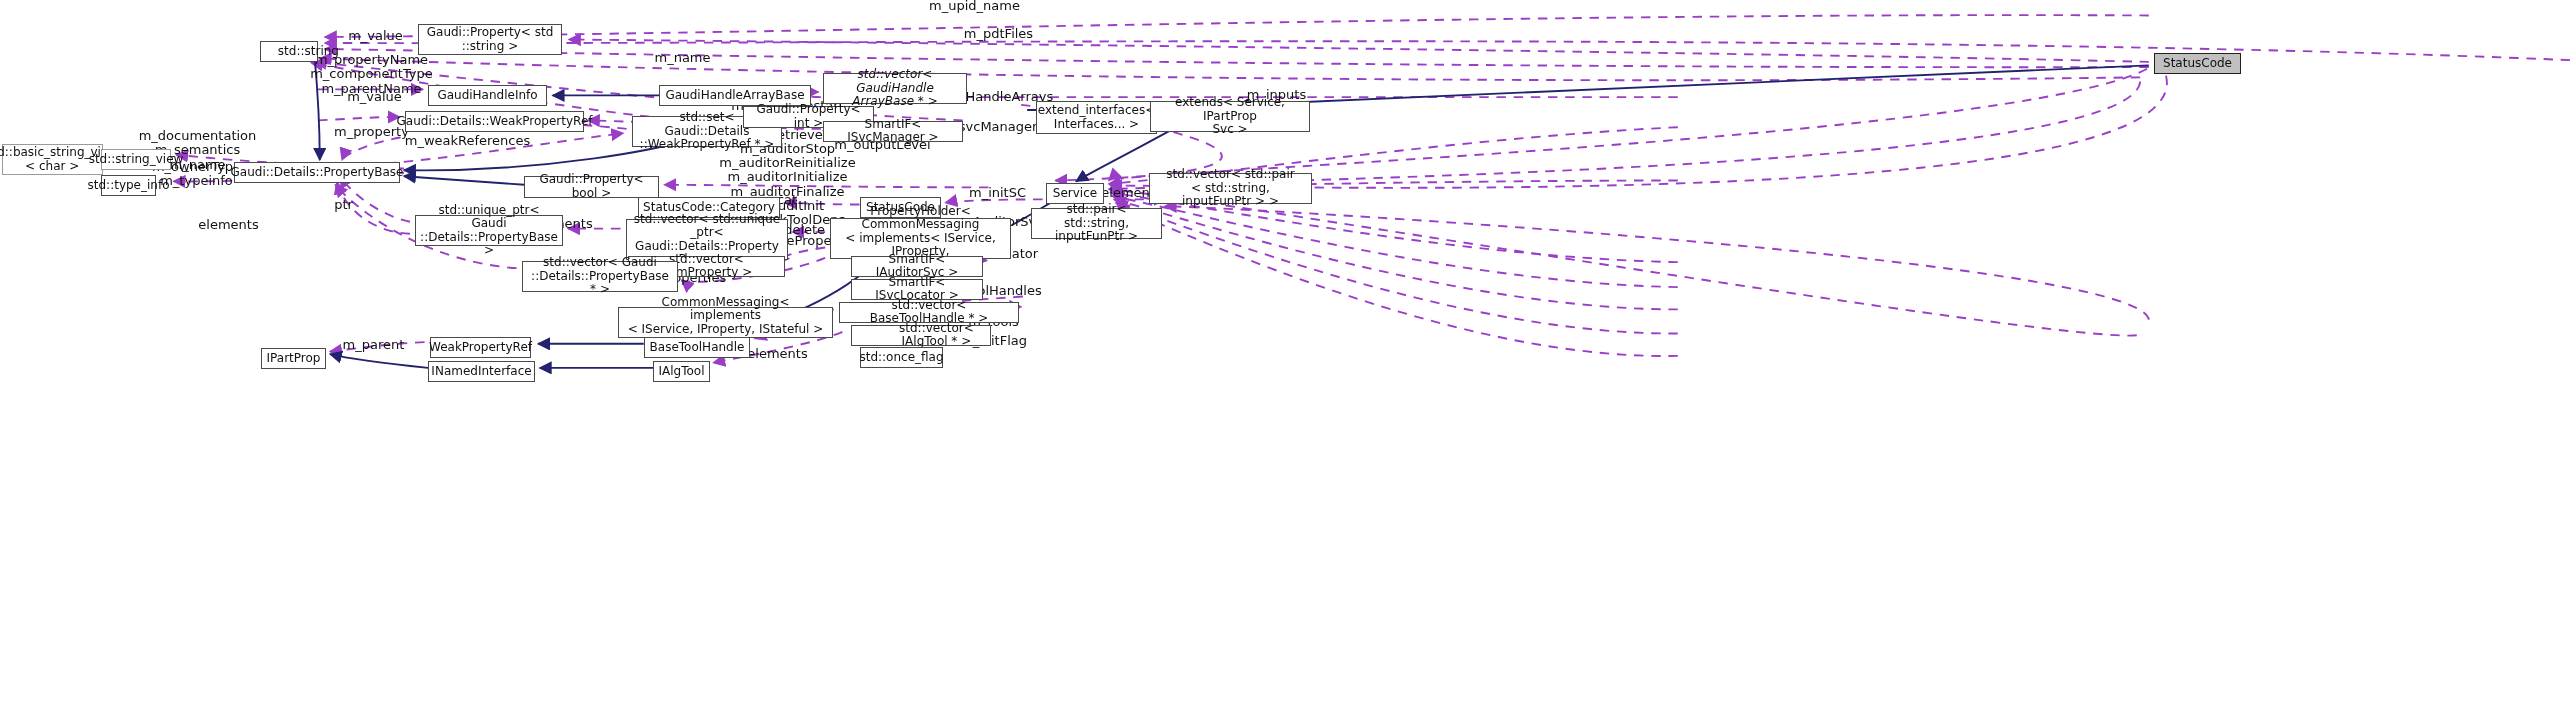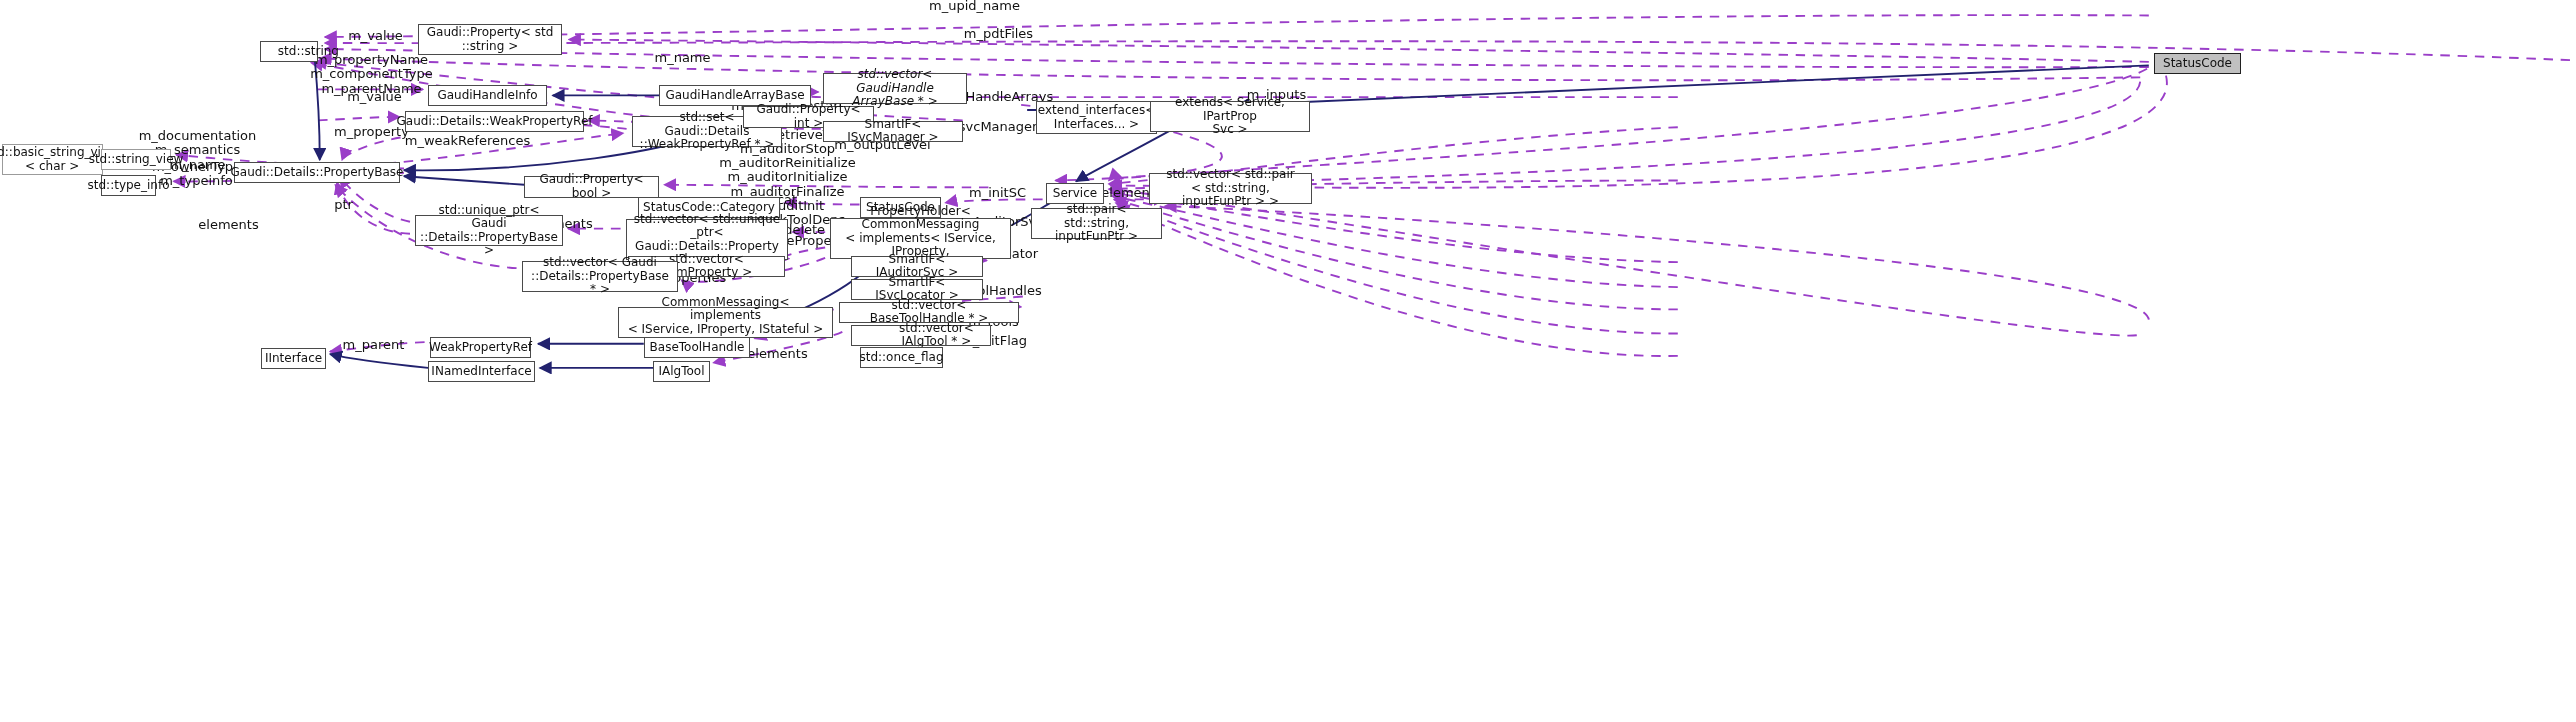"IInterface" div.node { text: IInterface -> IPartProp }
